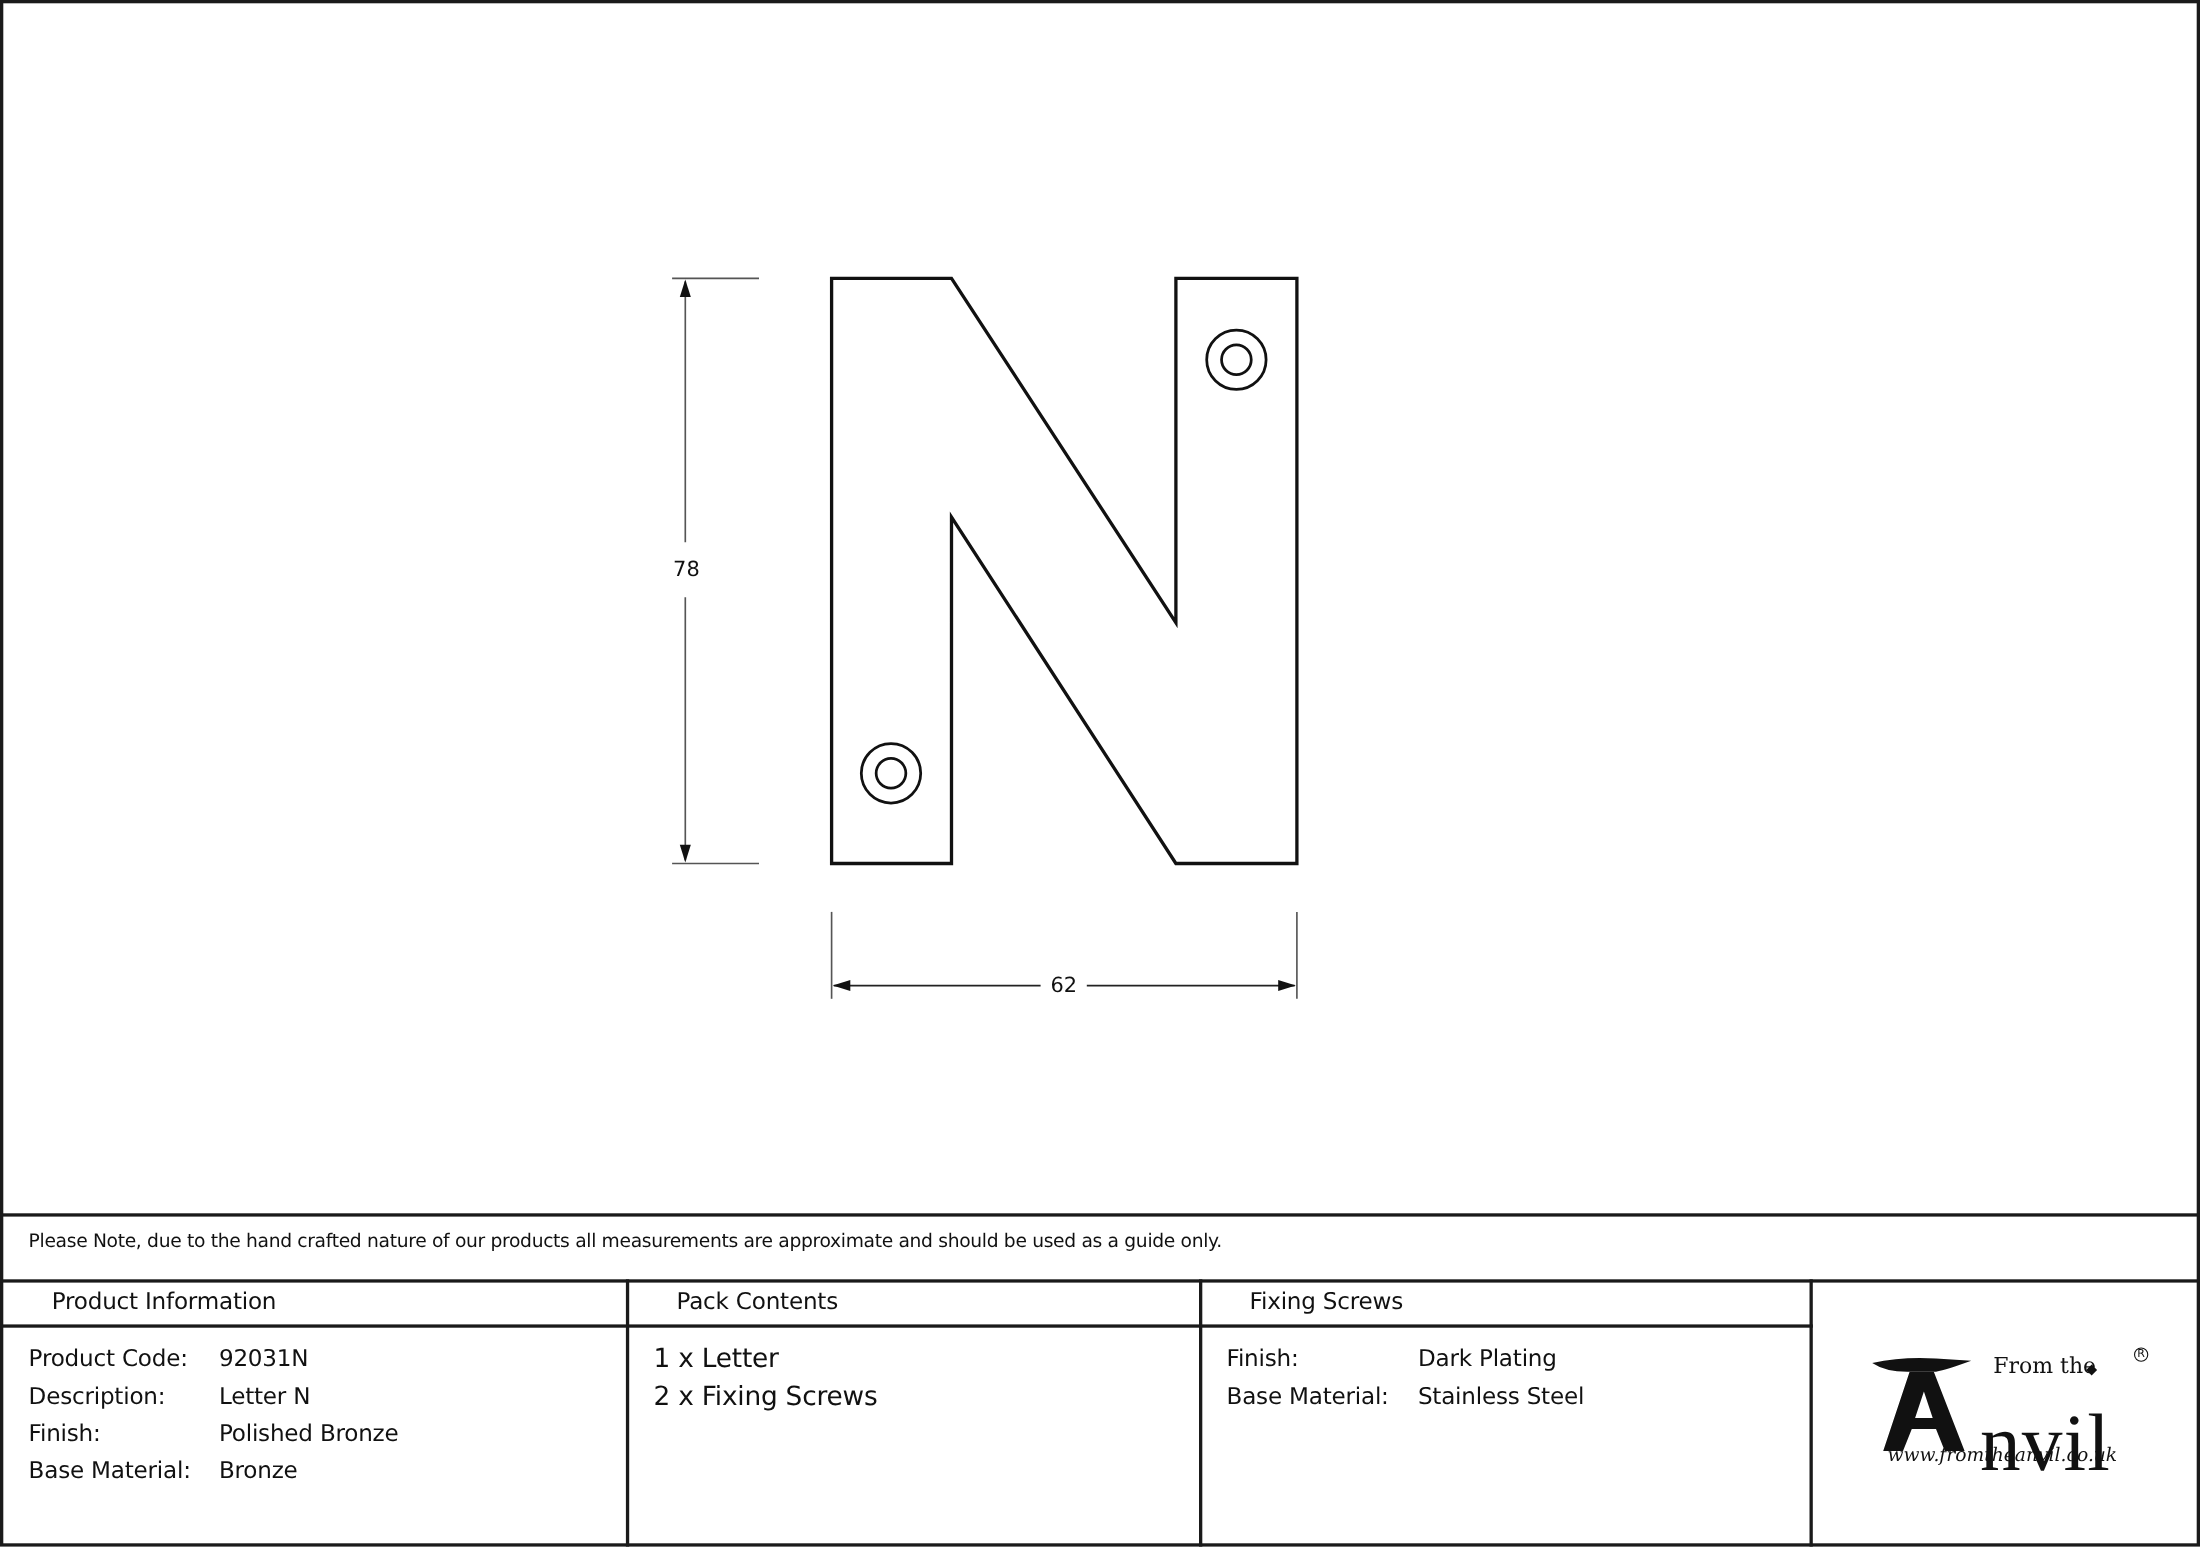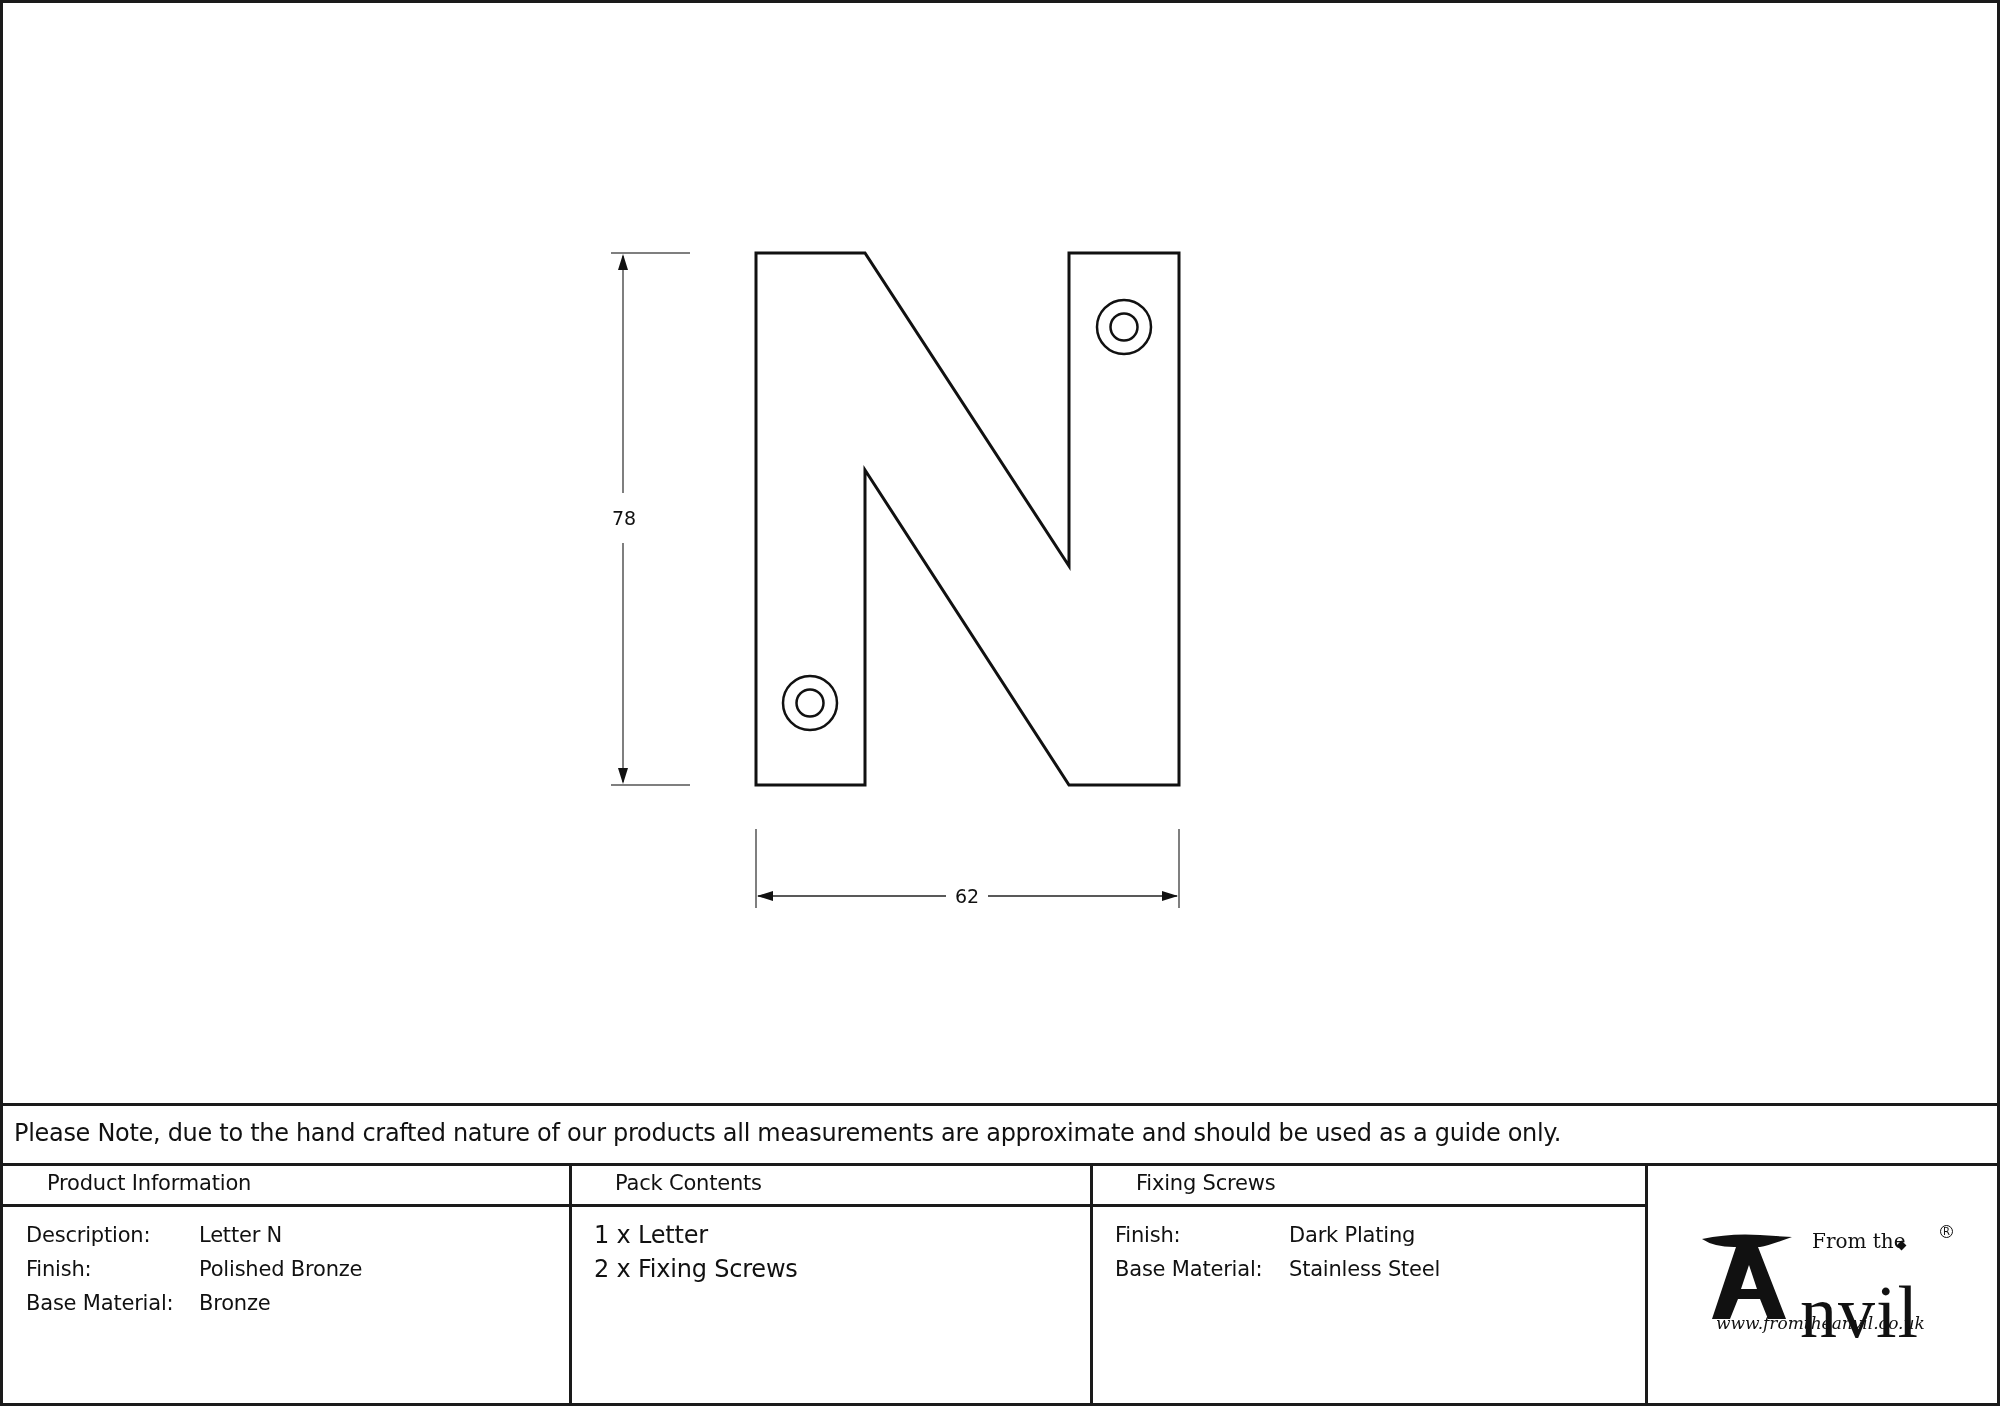"Please Note, due to the" .note { font-size: 24px -> 17px; left: 14px -> 26px }
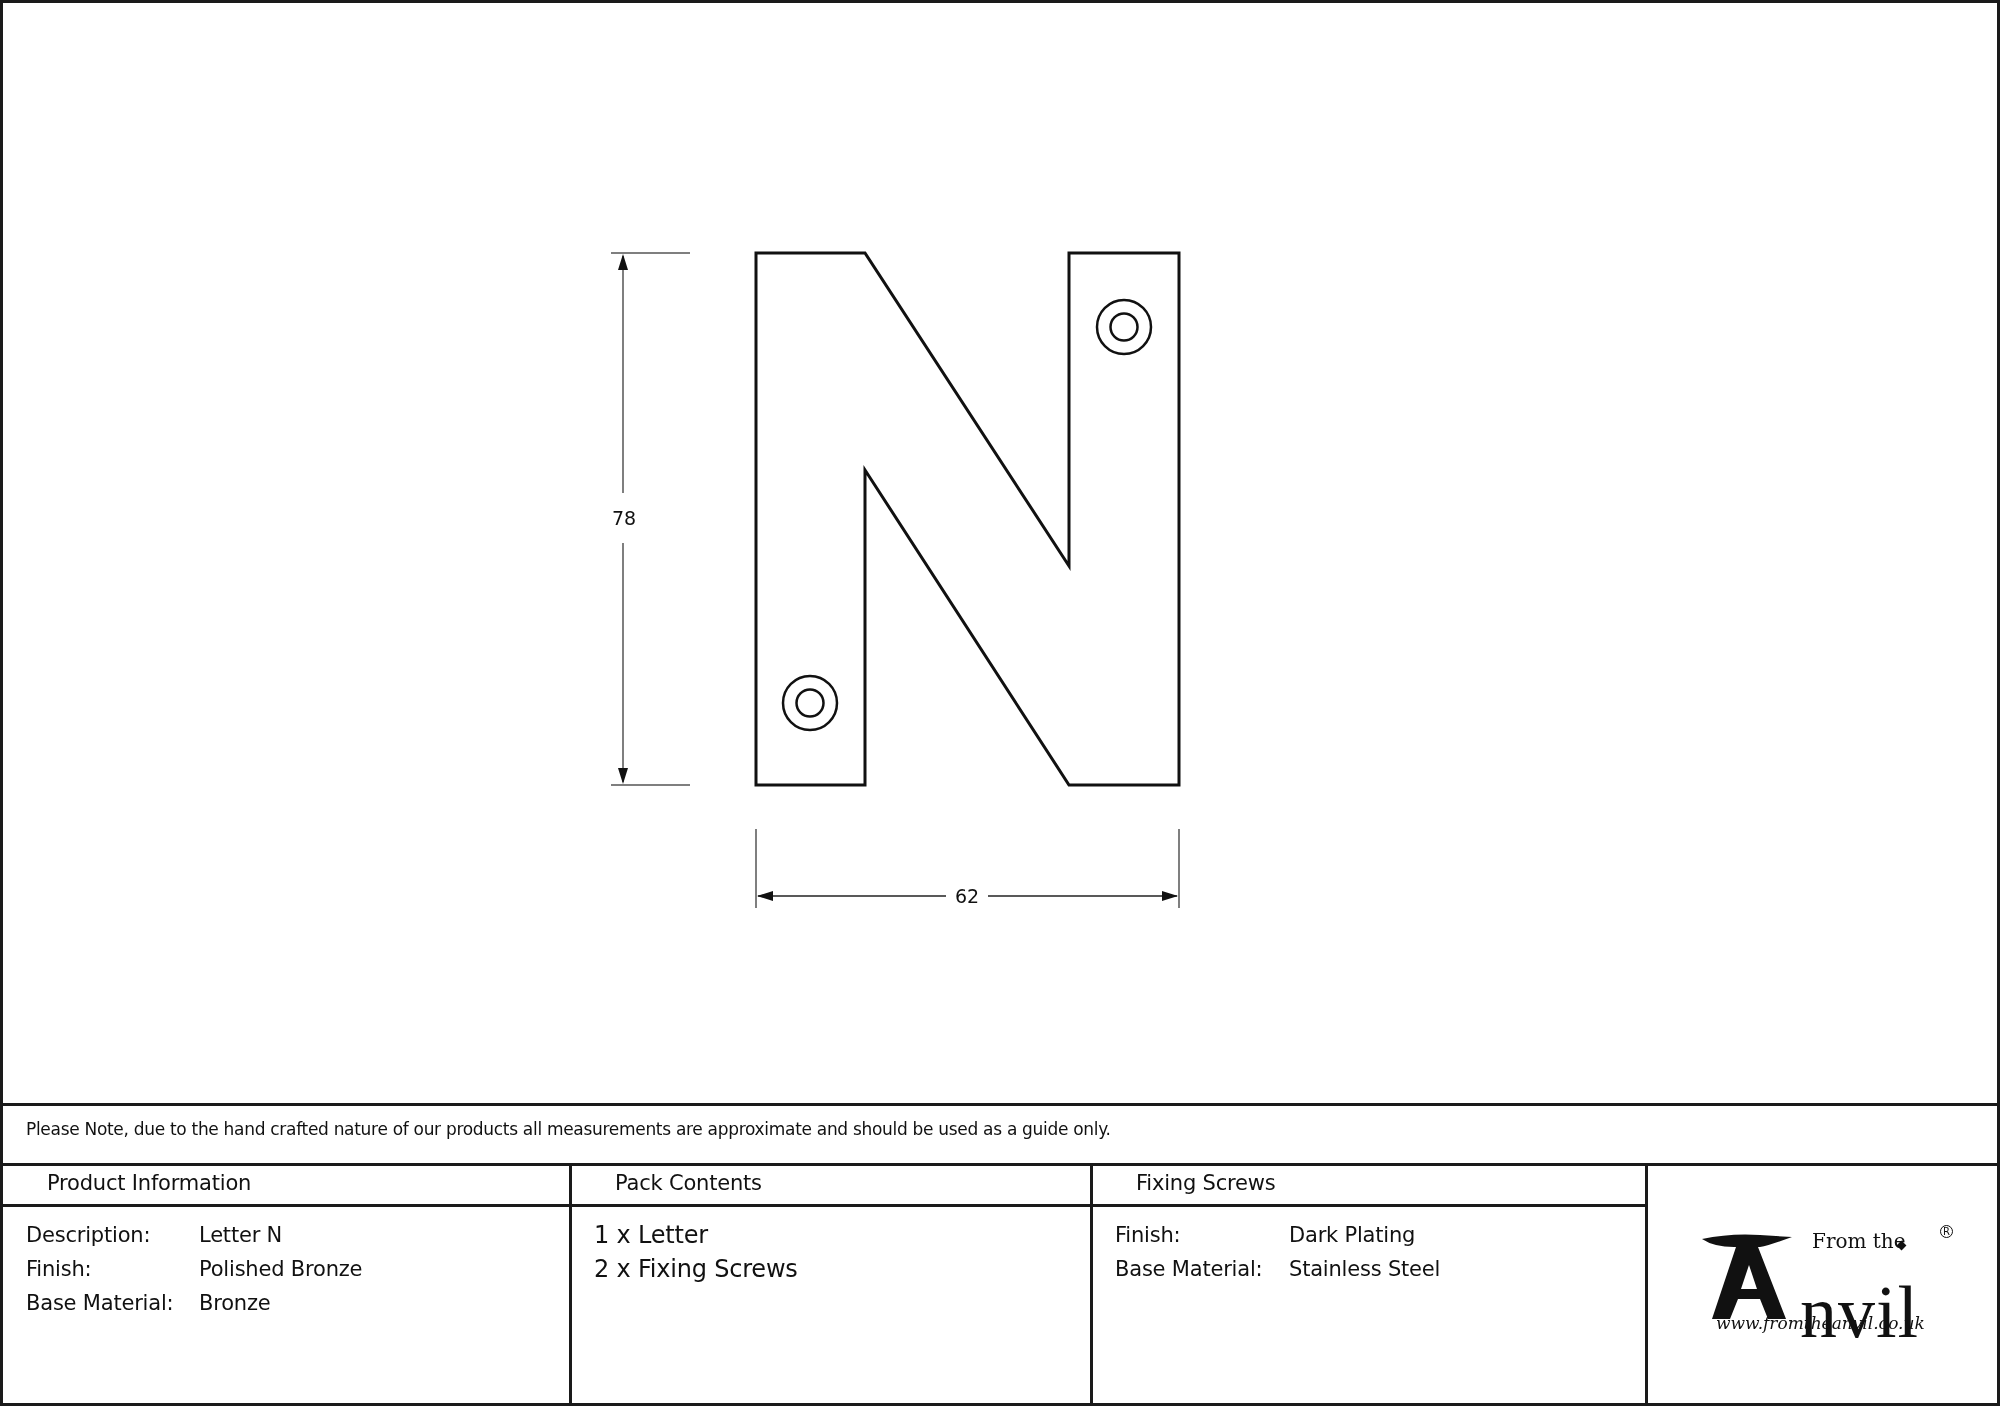"Product Code:" div.row { html: none -> <div> <span>Product Code:</span> <span>92031N</span> </div> }
